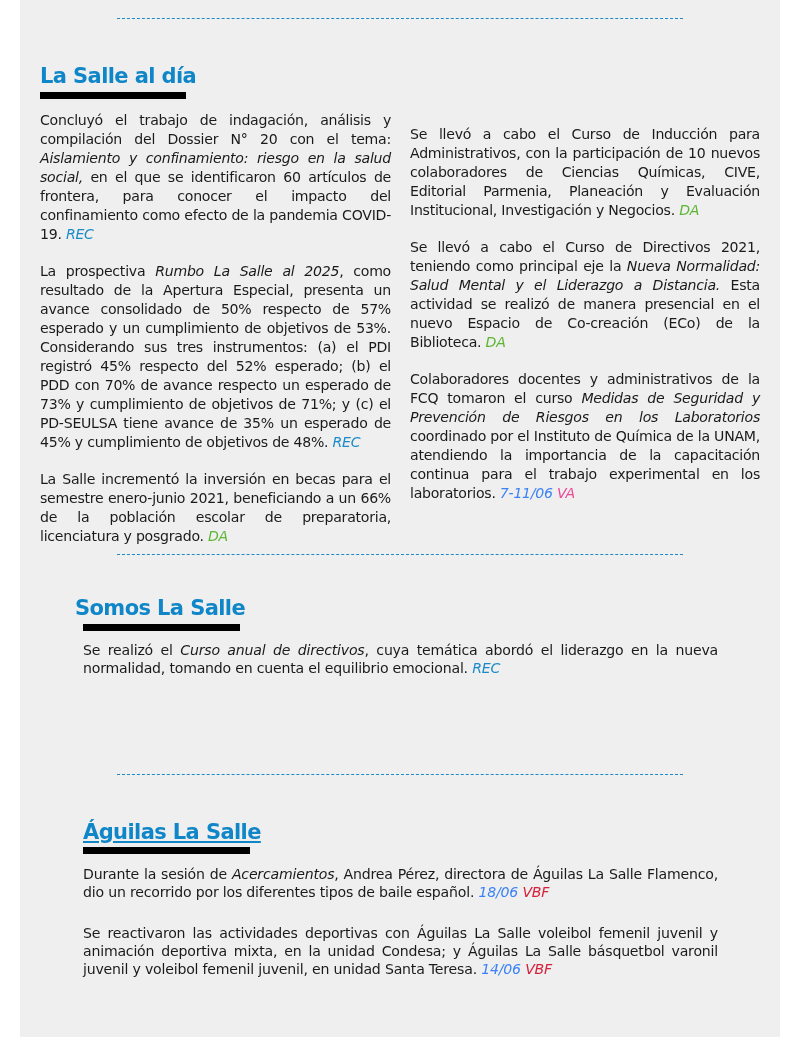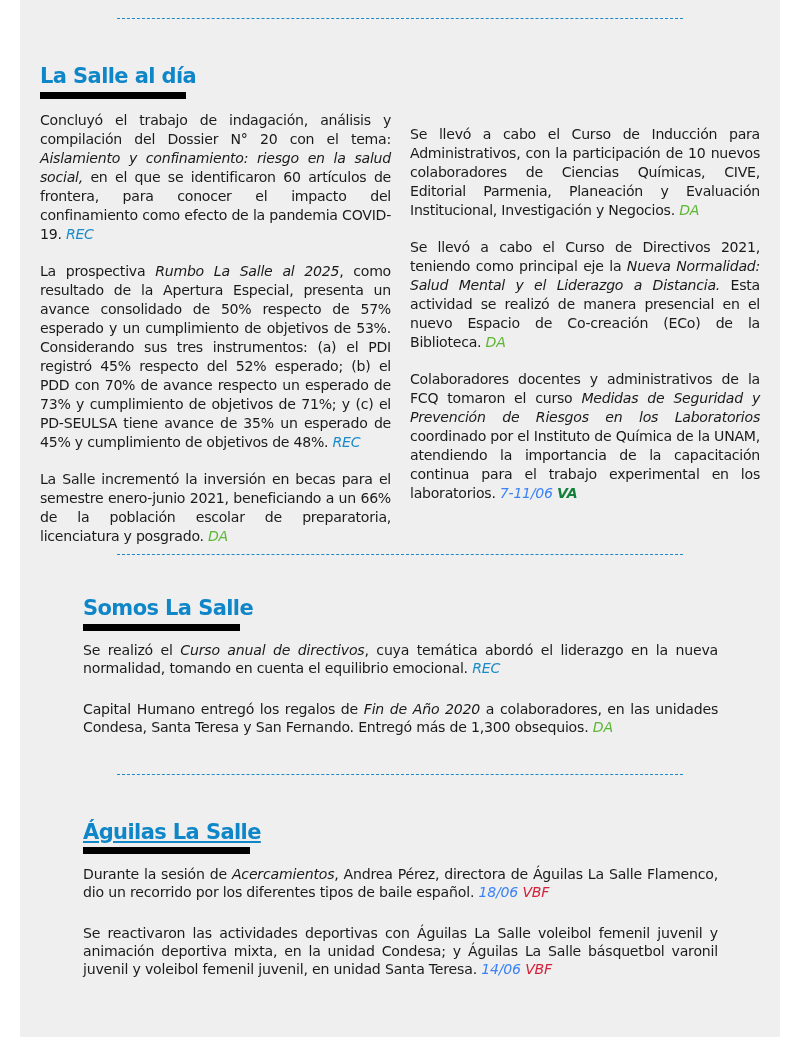"VA" .tag-va { color: #15803d -> #ec4899; font-weight: bold -> none }
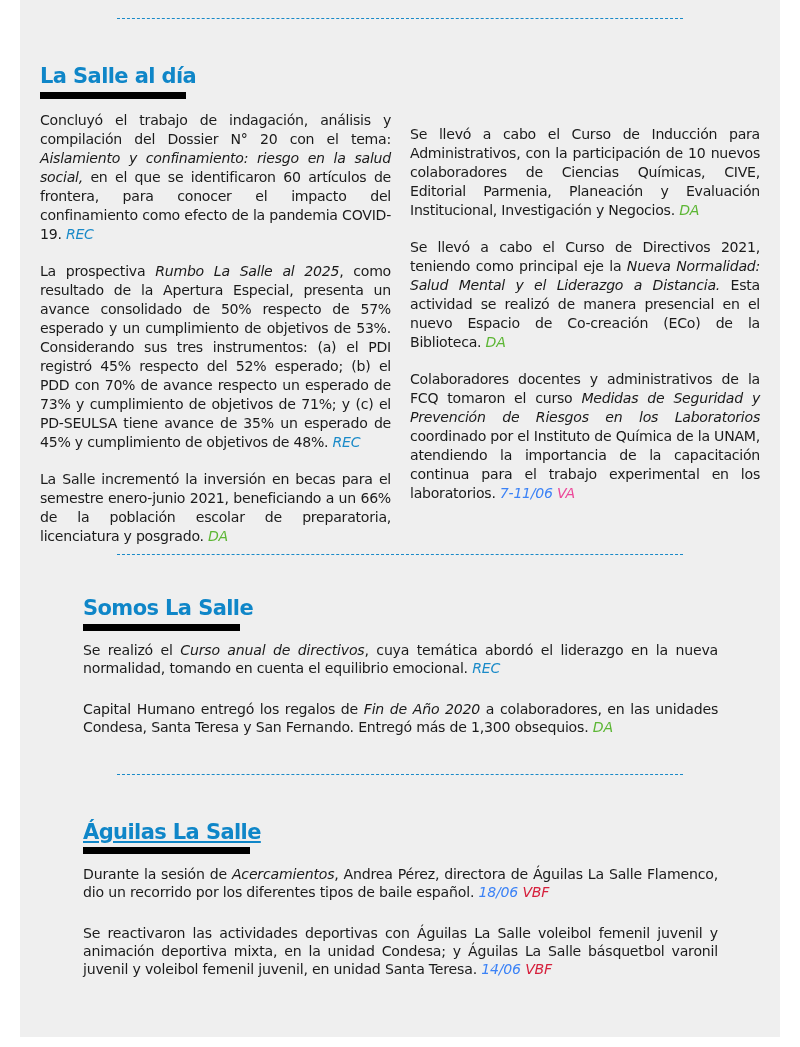"Somos La Salle" div.heading { left: 83px -> 75px }
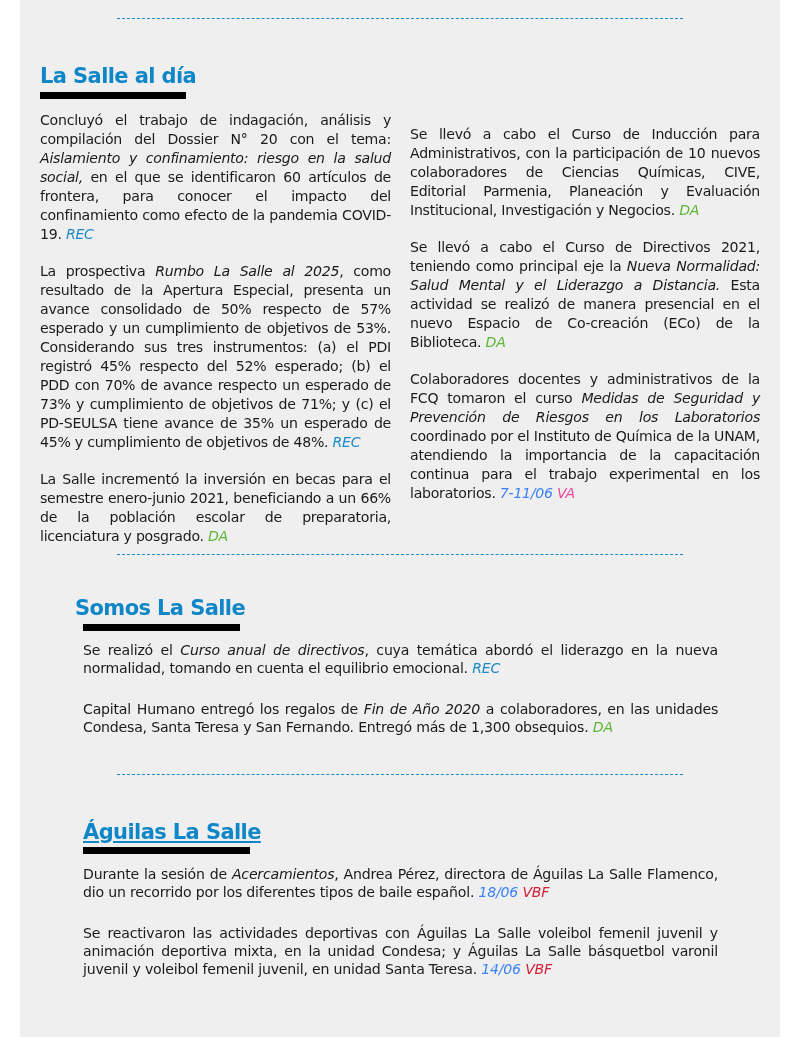"Capital Humano entregó los regalos" p { html: <p> <span>Capital Humano entregó los regalos de </span><span>Fin de Año 2020</span><span> a colaboradores, en las unidades Condesa, Santa Teresa y San Fernando. Entregó más de 1,300 obsequios. </span><span>DA</span> </p> -> none }
